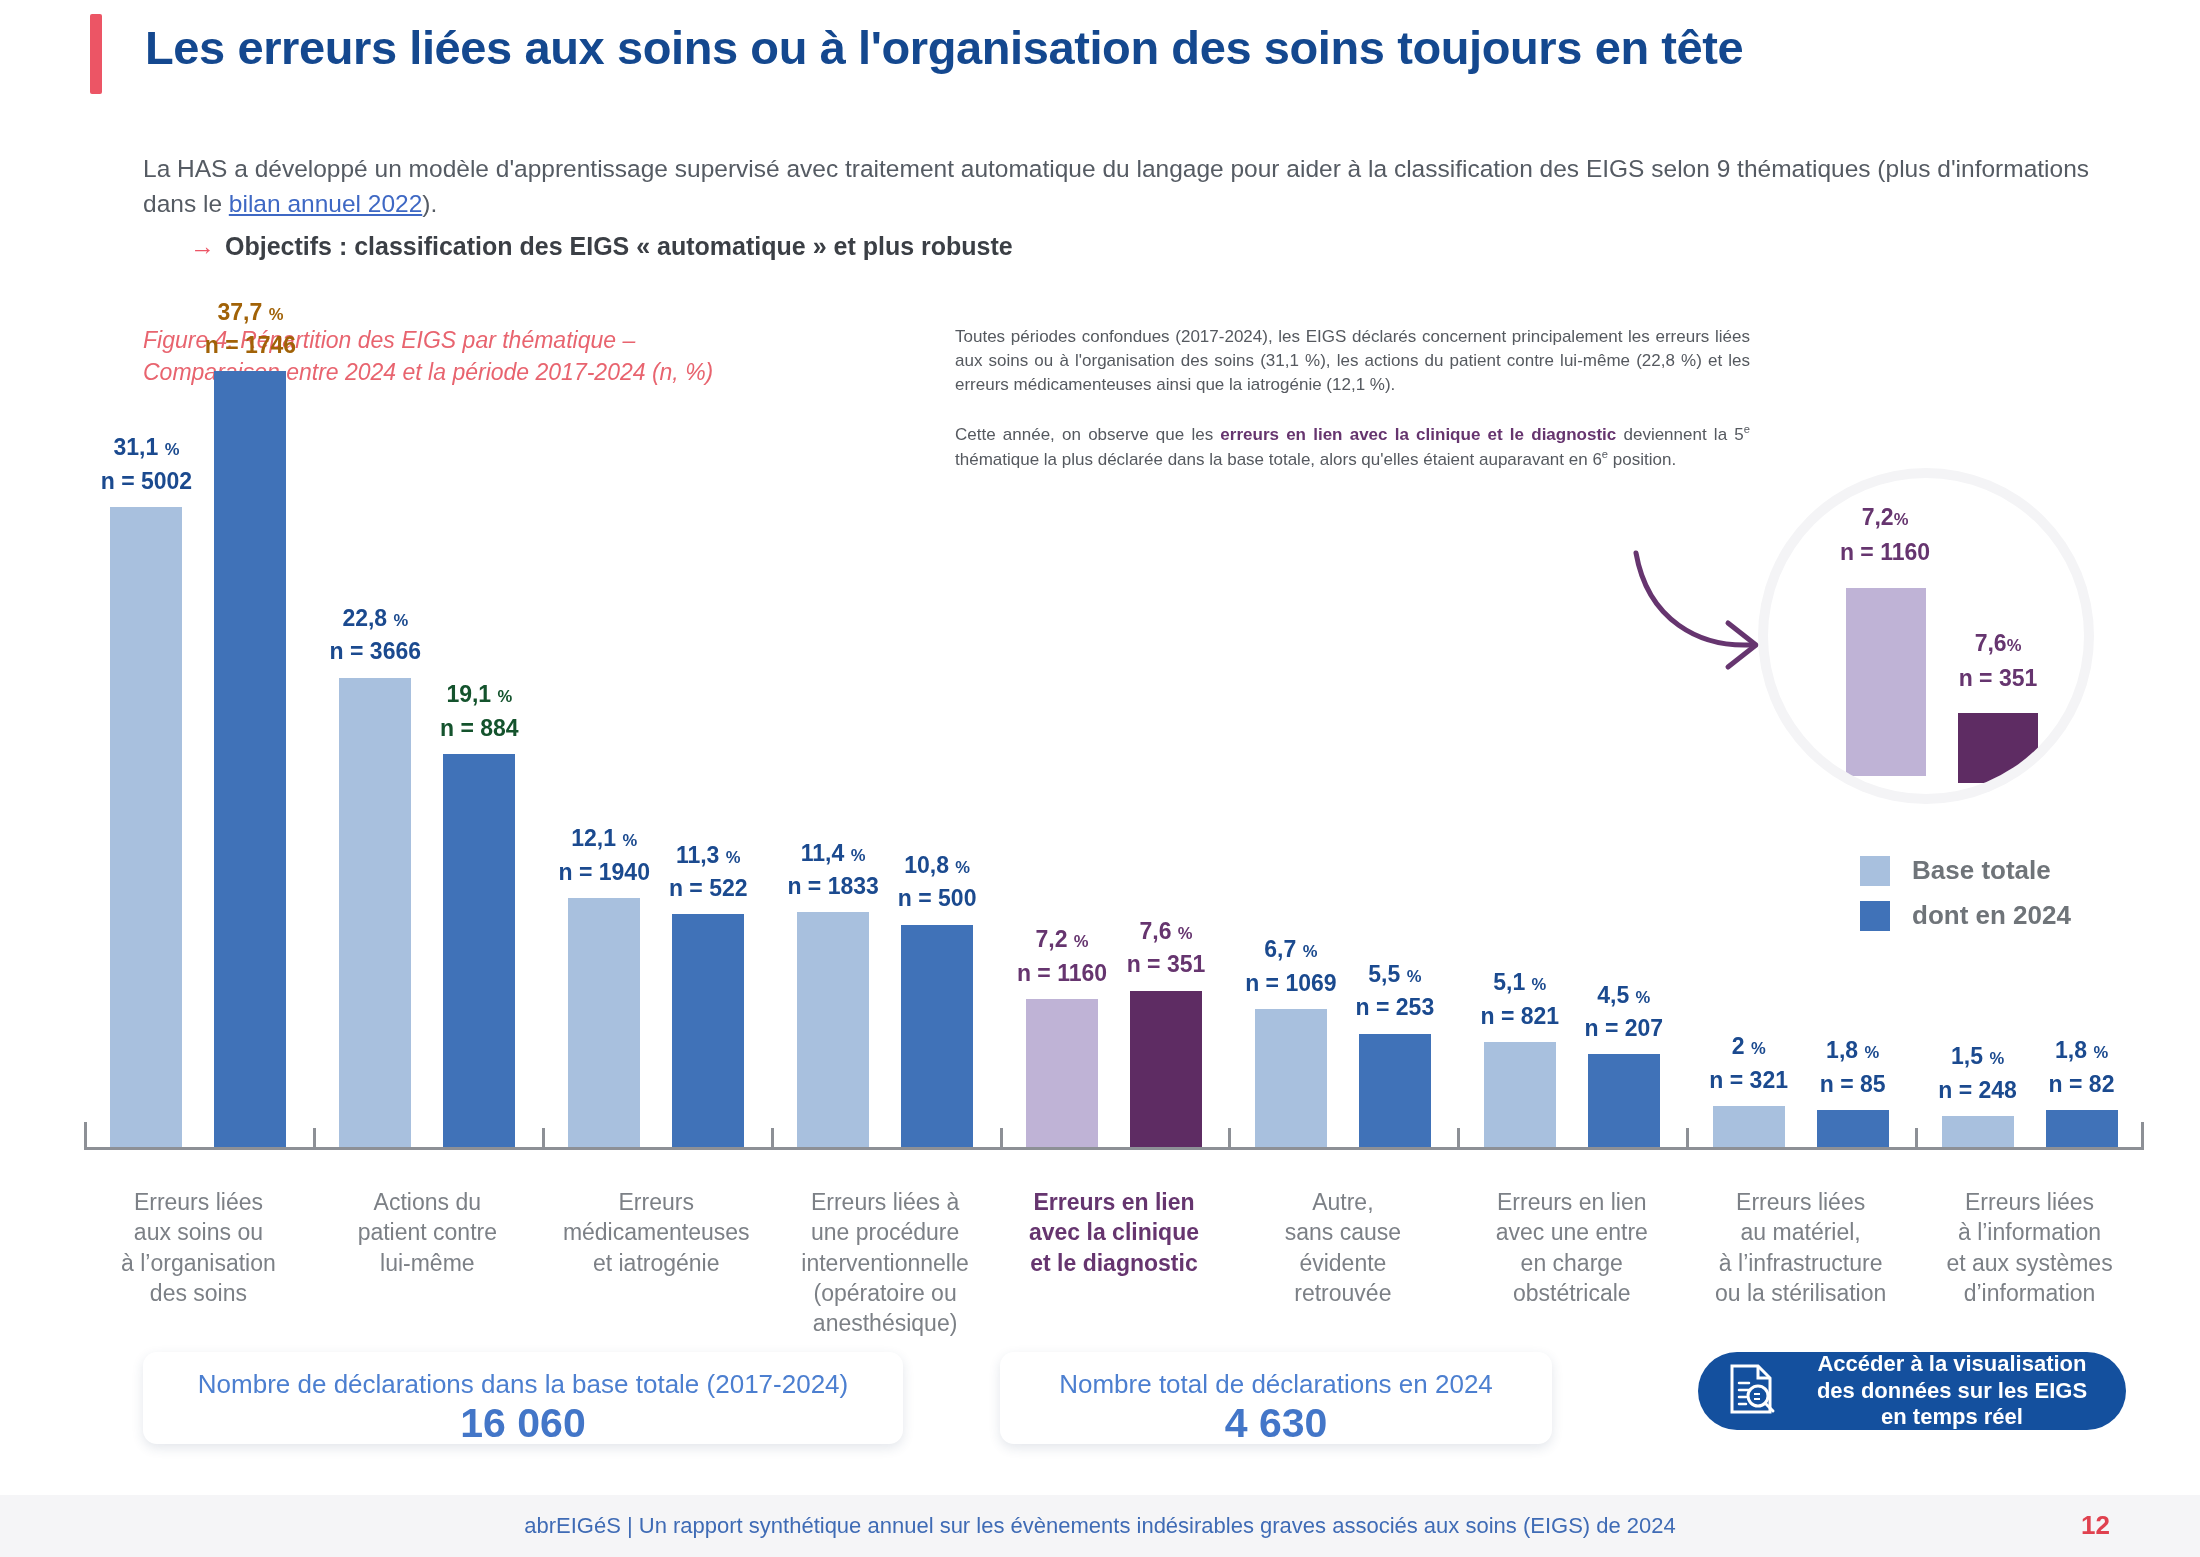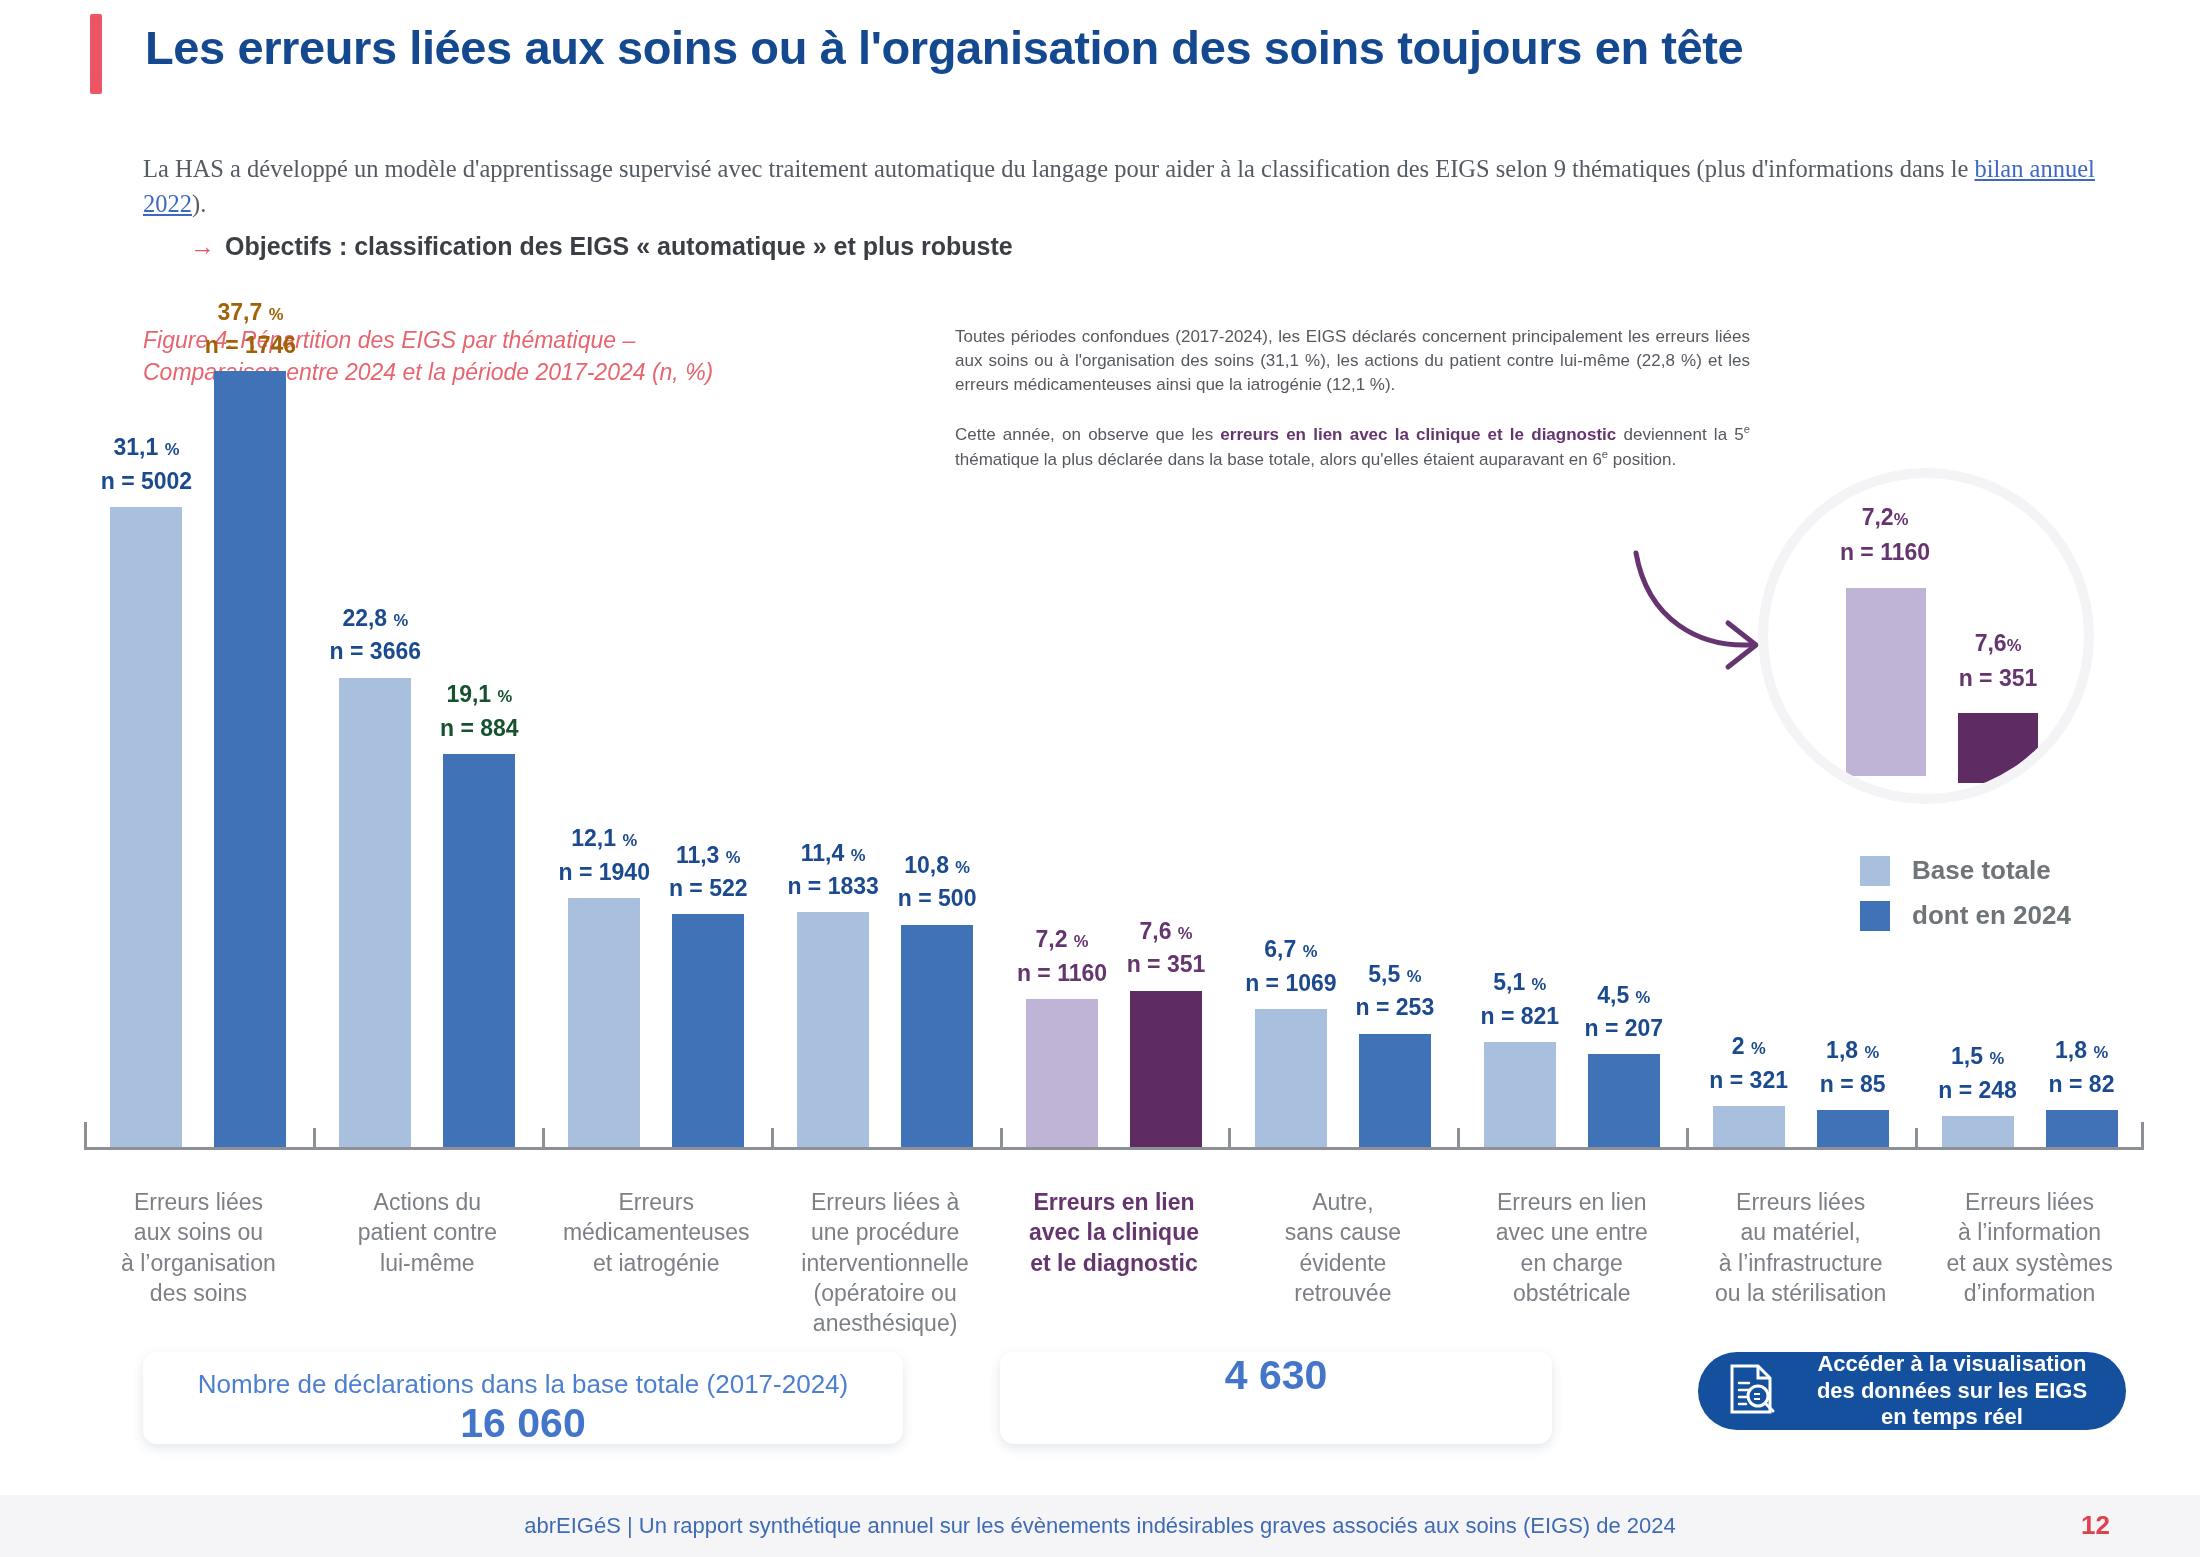"La HAS a développé un" .intro { font-family: Liberation Serif, serif -> none }
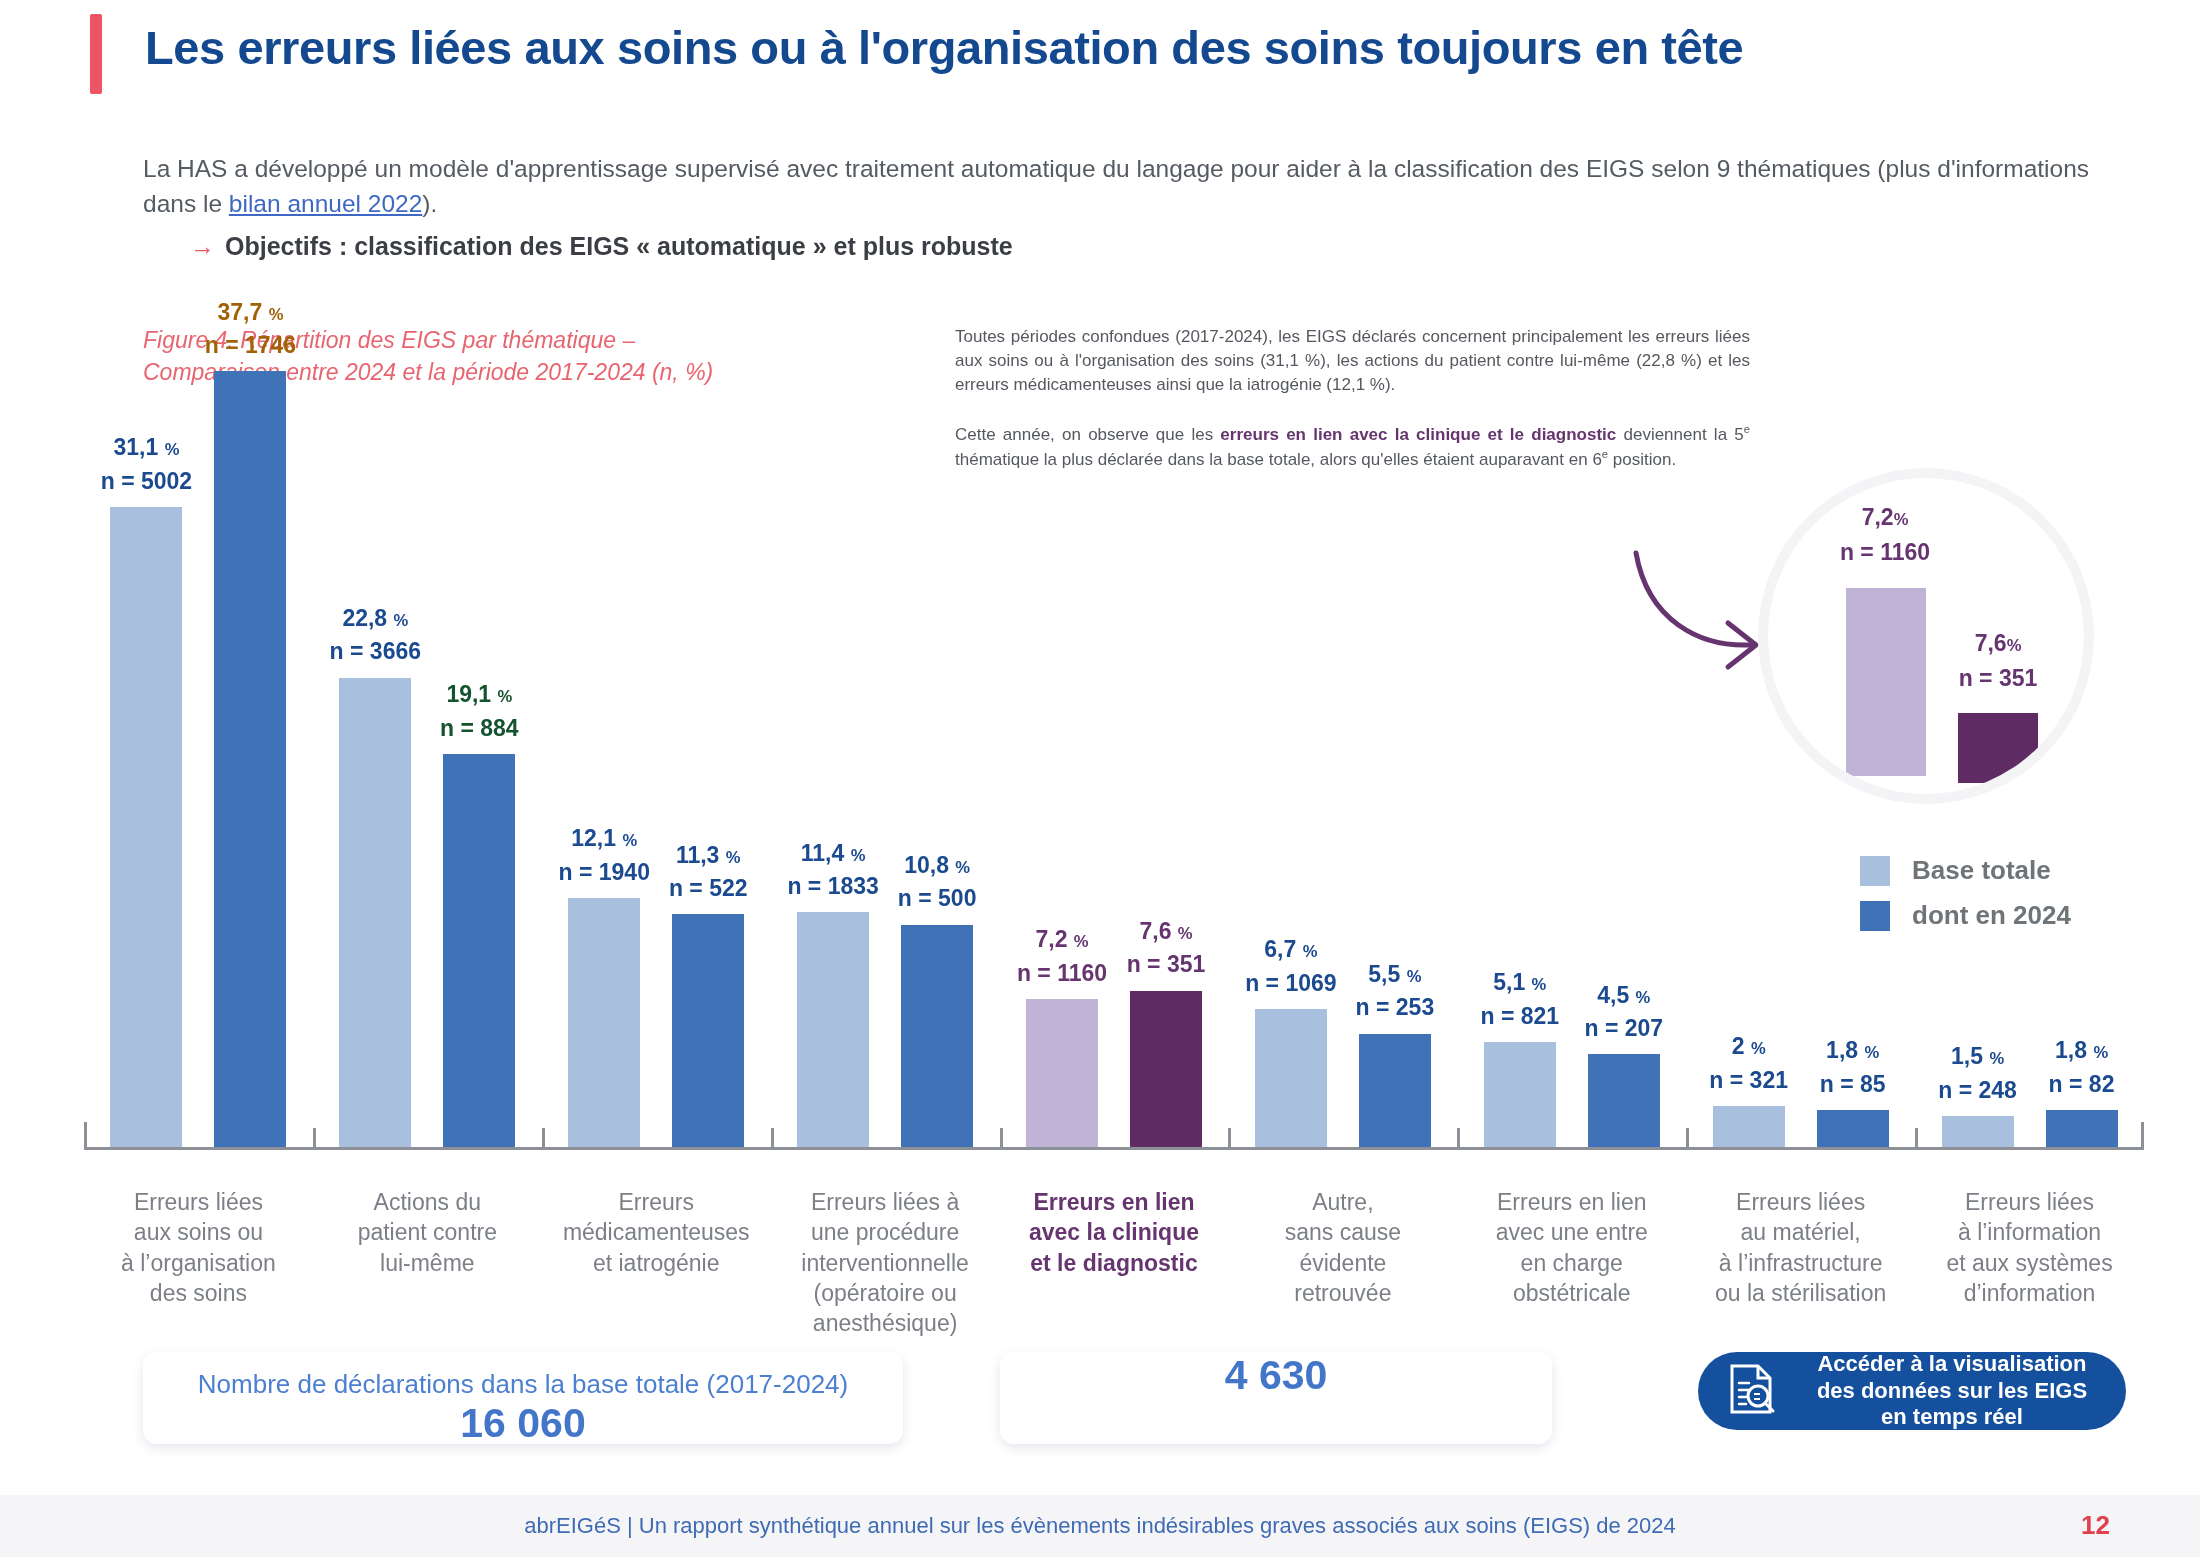"Nombre total de déclarations en" div.kpi-title { html: none -> <div>Nombre total de déclarations en 2024</div> }
